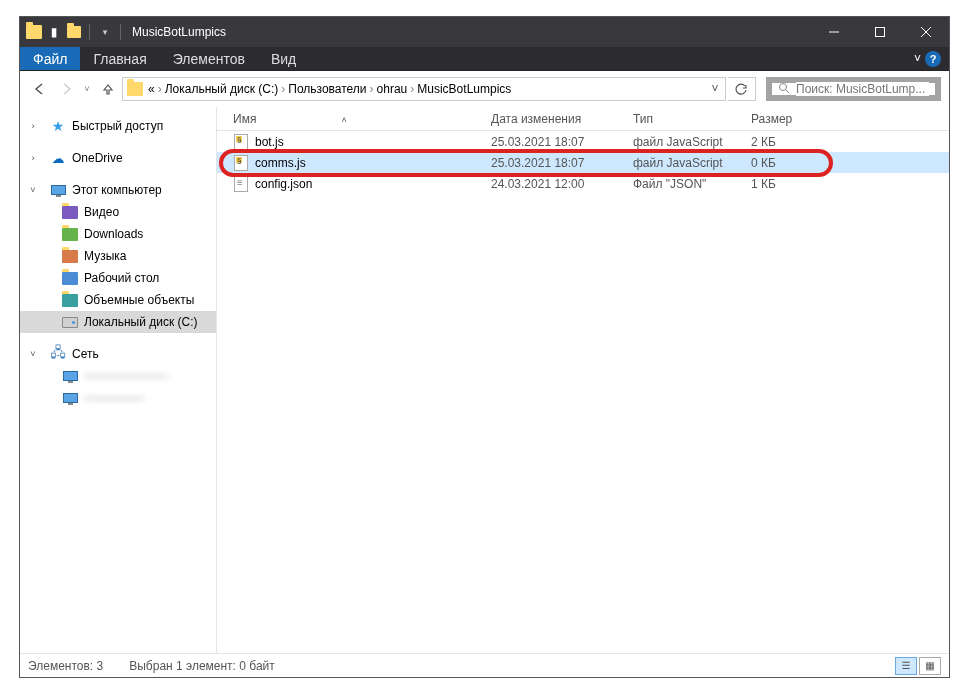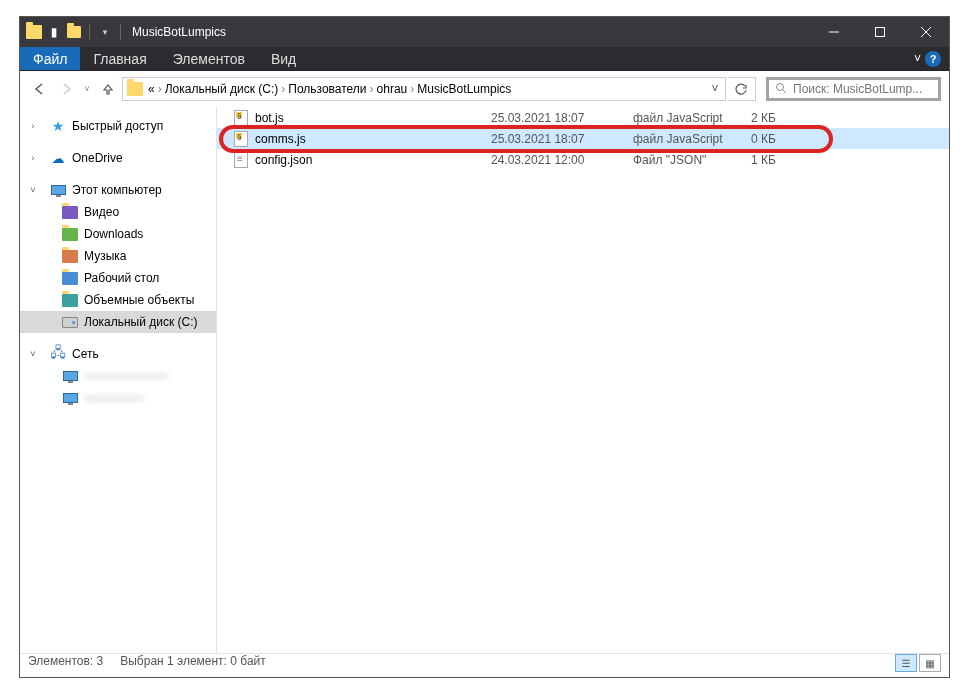"Поиск: MusicBotLump..." .search-box { border: 3px solid #a3a3a3 -> 6px solid #a3a3a3 }
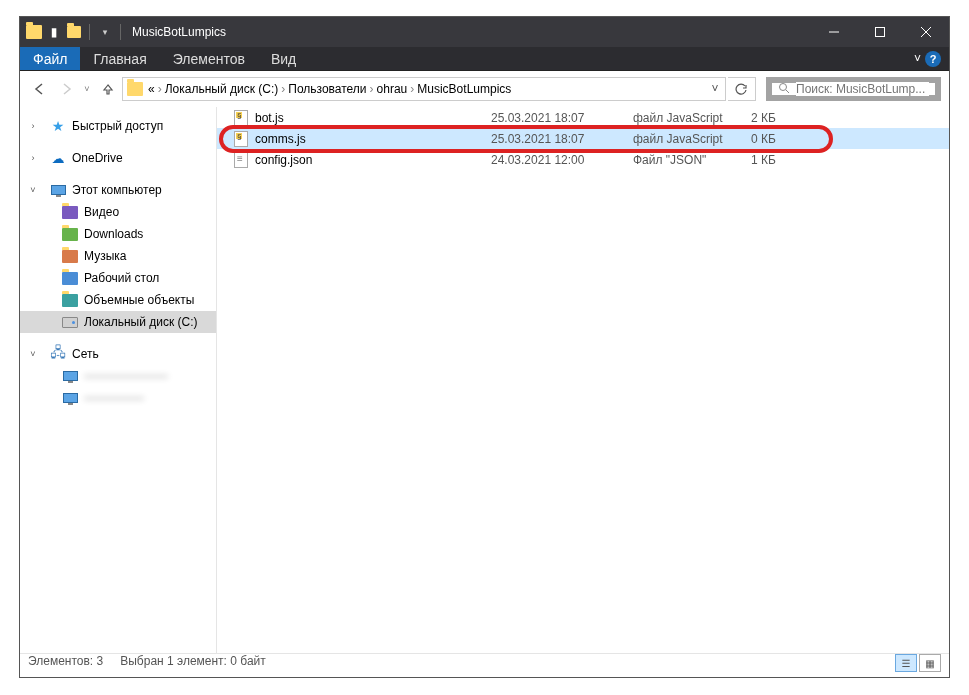"Имя ˄" div.headers { html: none -> <div> <div><span>Имя</span><span>˄</span></div> <div>Дата изменения</div> <div>Тип</div> <div>Размер</div> </div> }
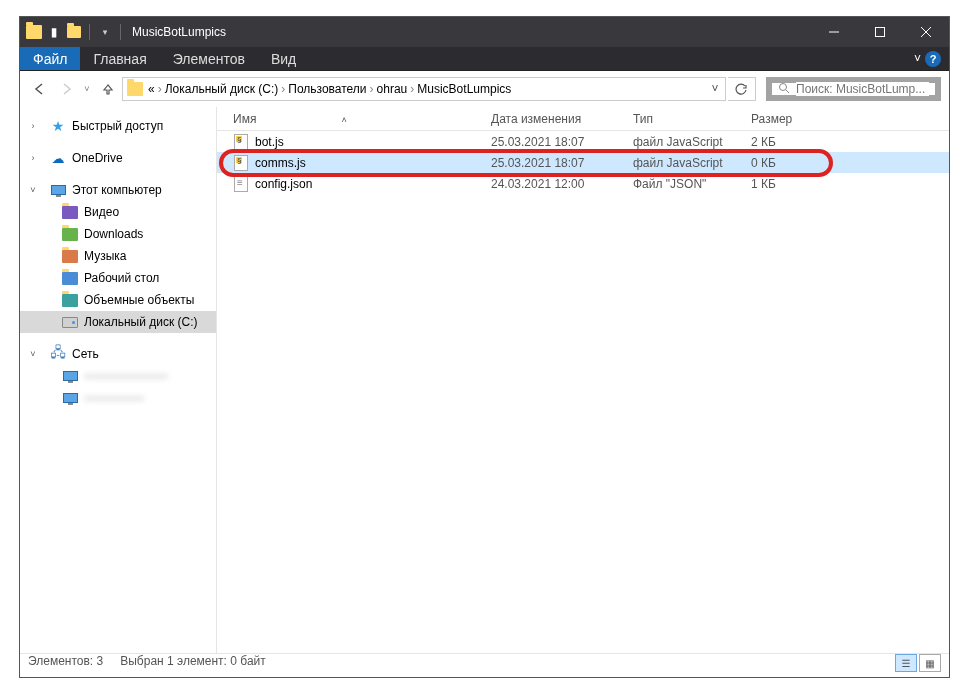"Элементов: 3" .statusbar { align-items: flex-start -> center; gap: 17px -> 26px; padding: 0 8px -> 9px 8px }
